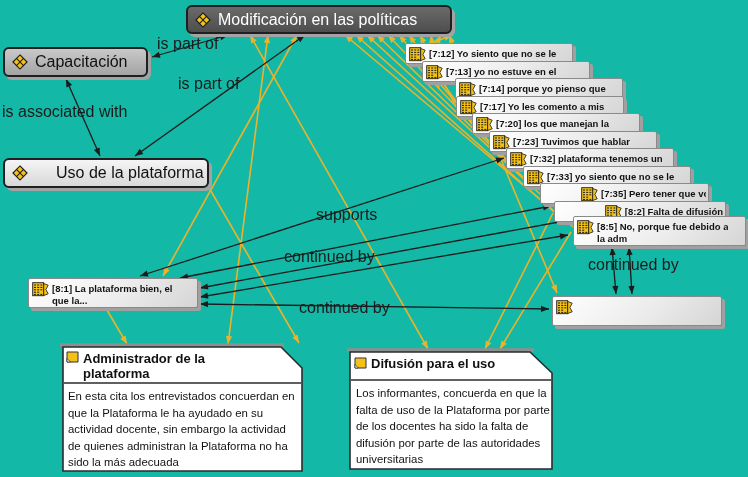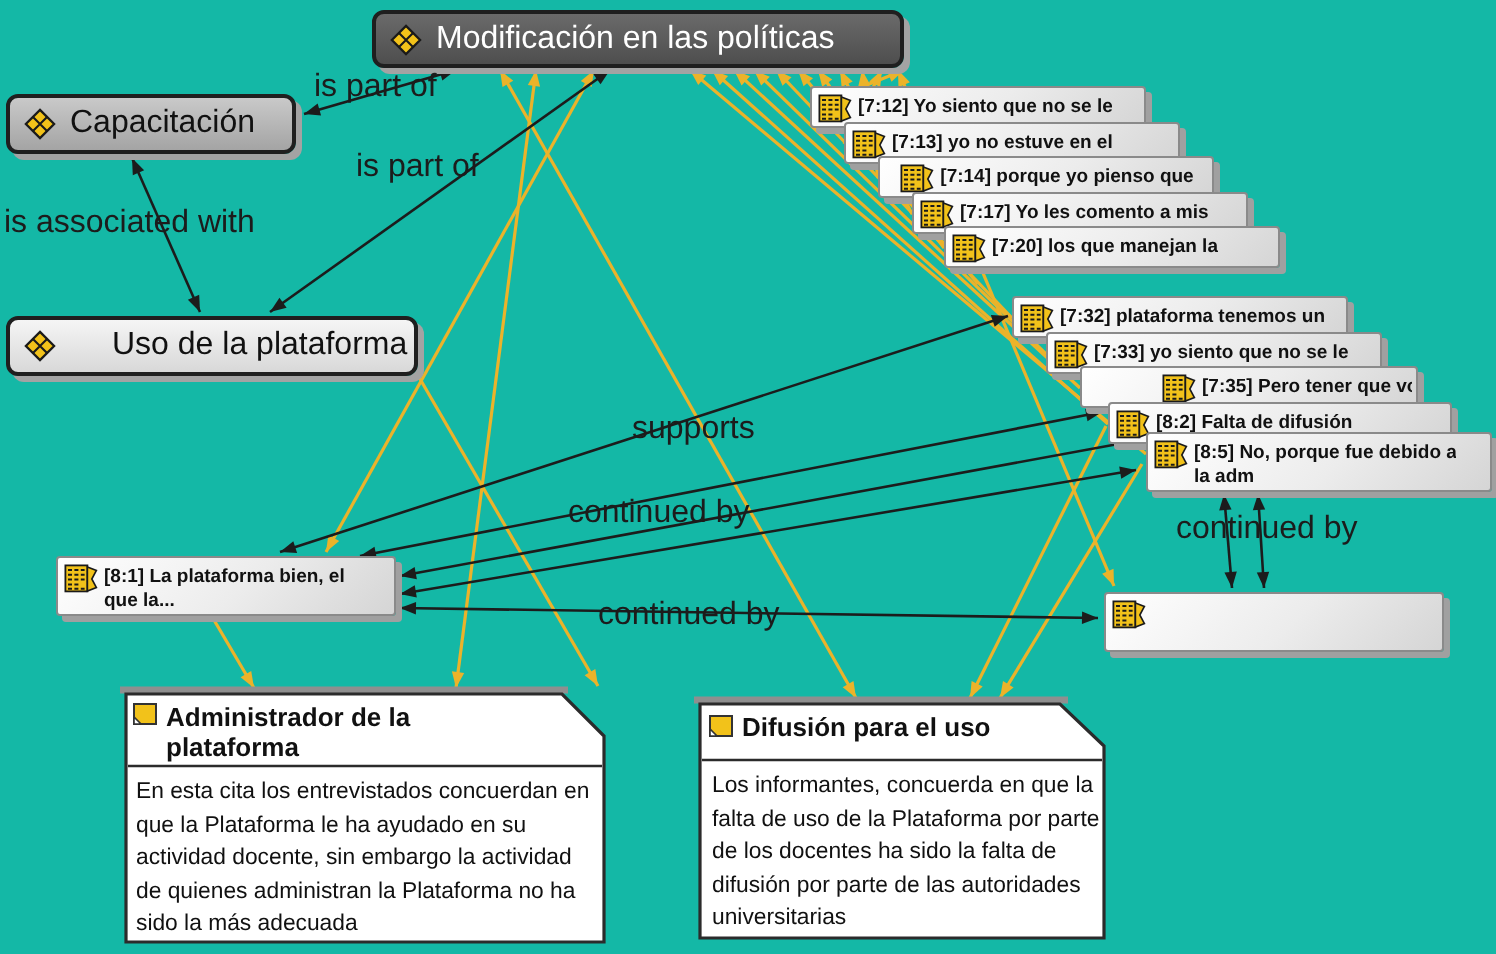"[7:14] porque yo pienso que" div.node { justify-content: center -> none; left: 439px -> 455px }
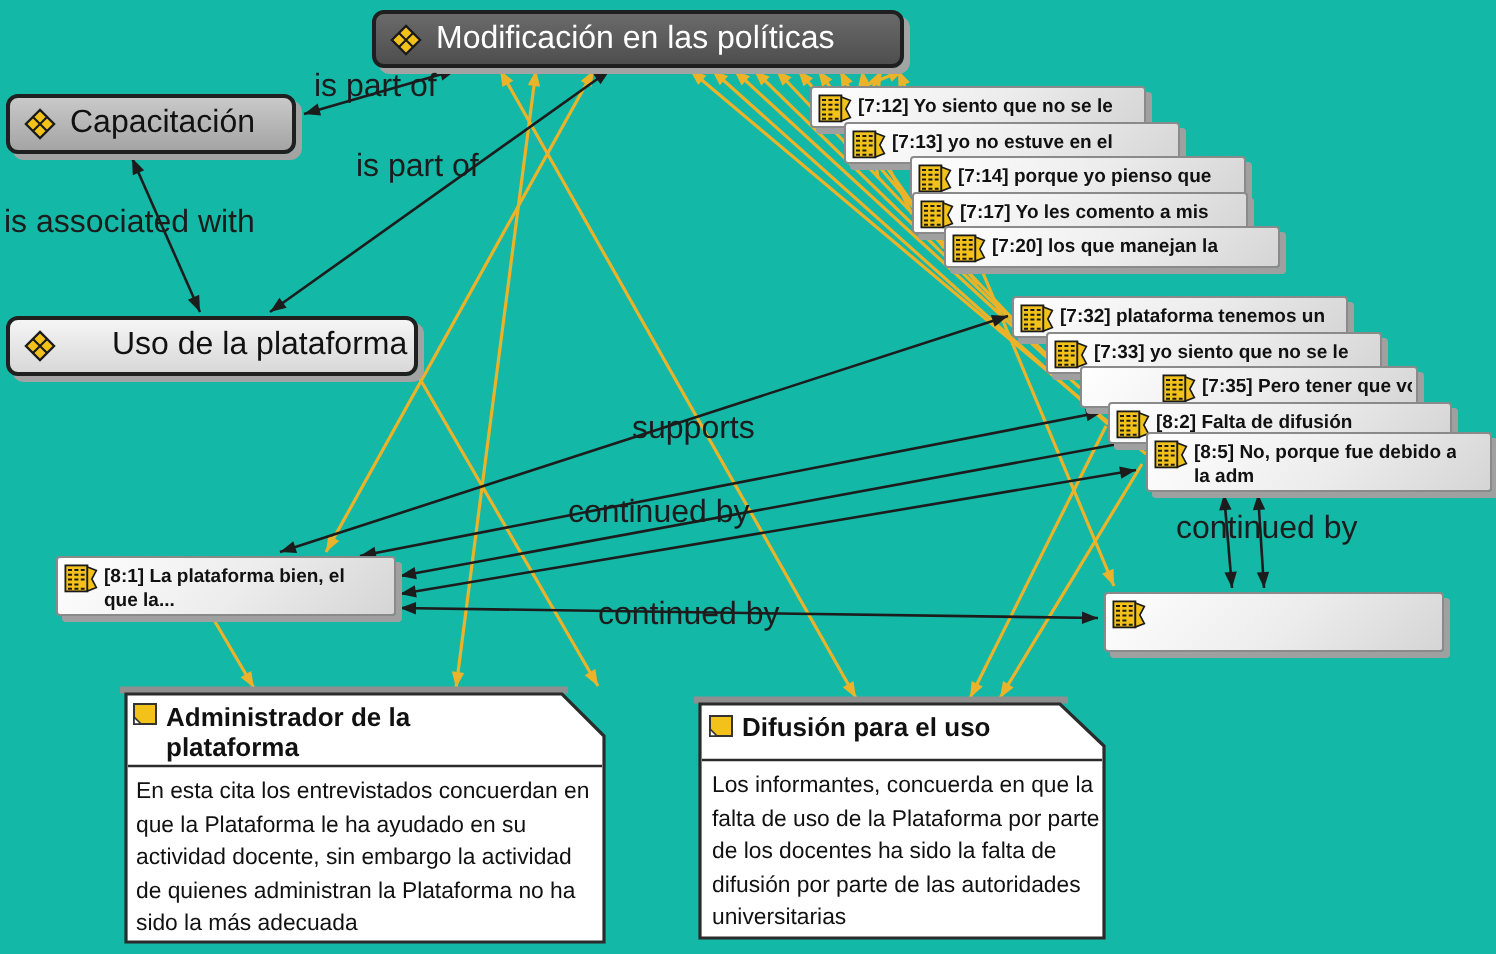"[7:23] Tuvimos que hablar" div.node { html: none -> <div> <svg> <rect></rect> <path></path> <g> <line></line> <line></line> <line></line> <line></line> <line></line> </g> </svg> <span>[7:23] Tuvimos que hablar</span> </div> }
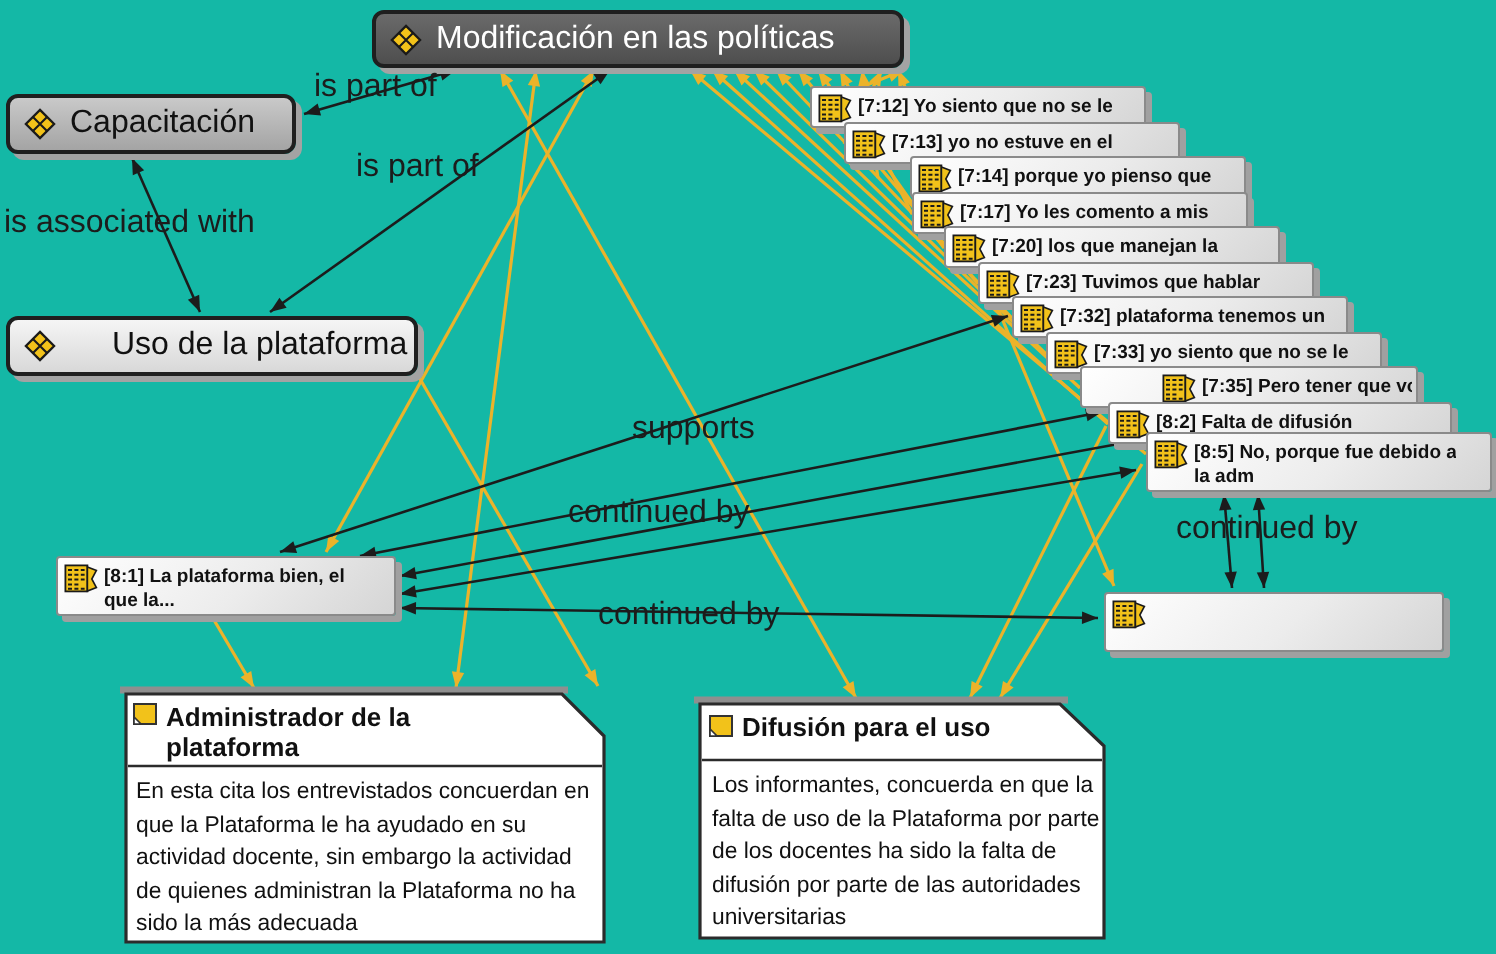"[8:2] Falta de difusión" div.node { justify-content: none -> flex-end }
